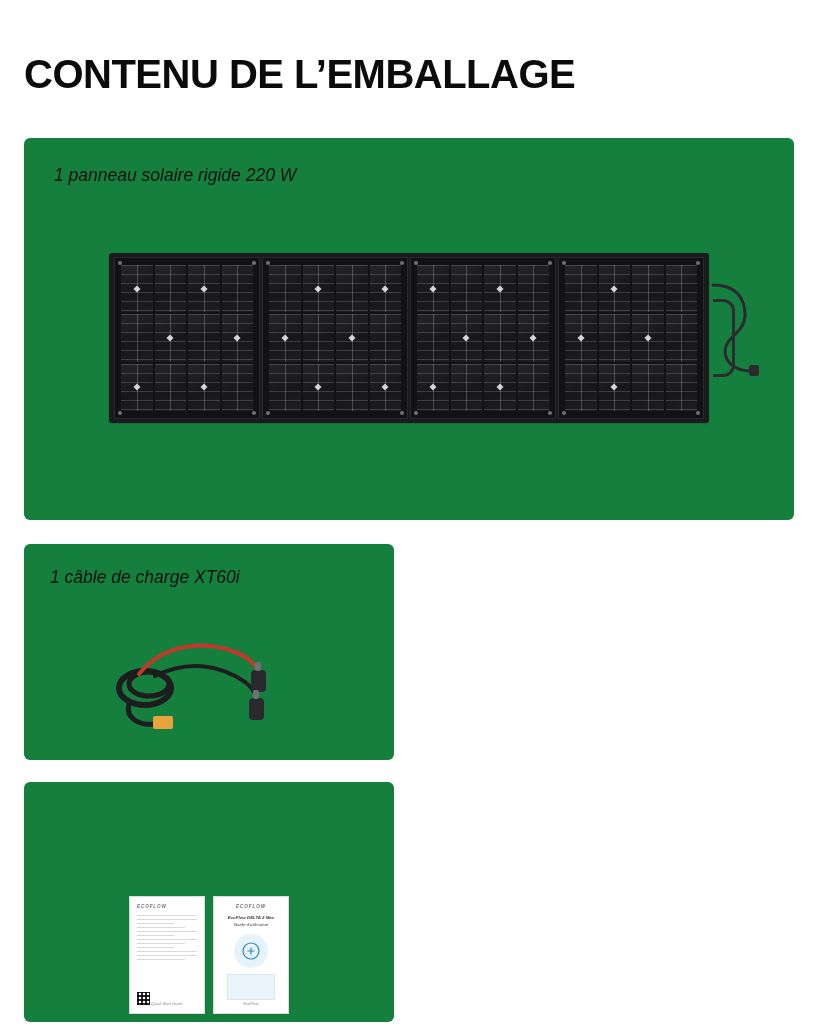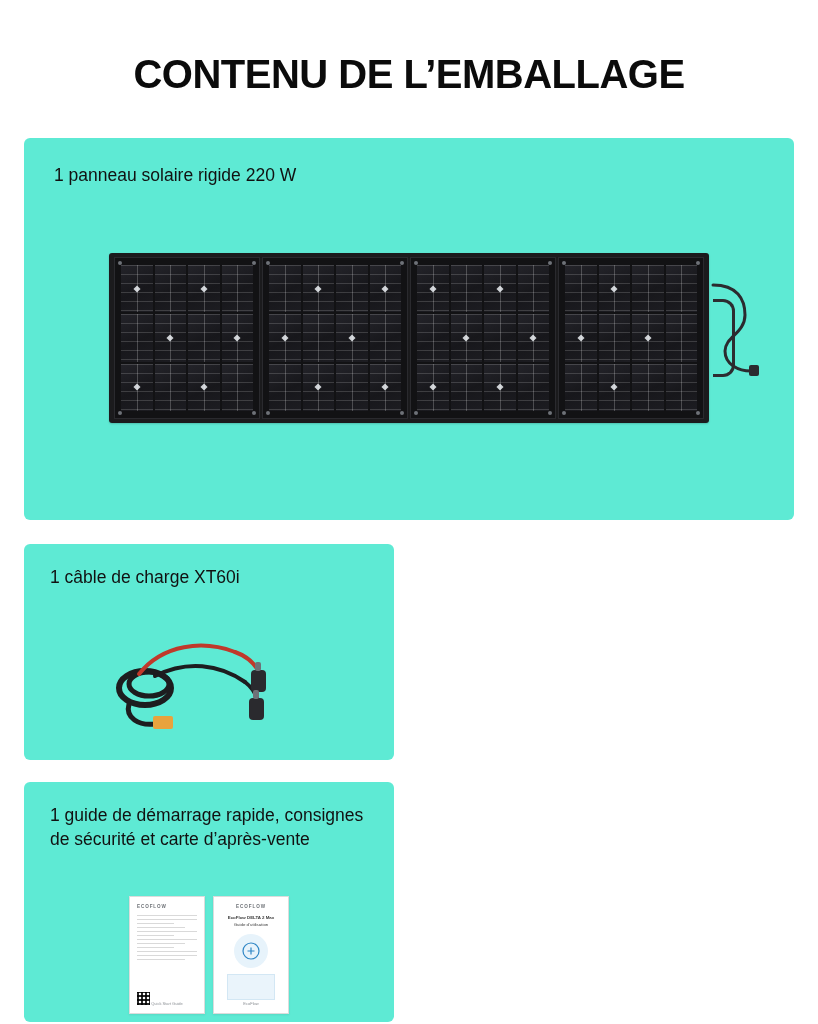"CONTENU DE L’EMBALLAGE" .page-title { text-align: center -> left }
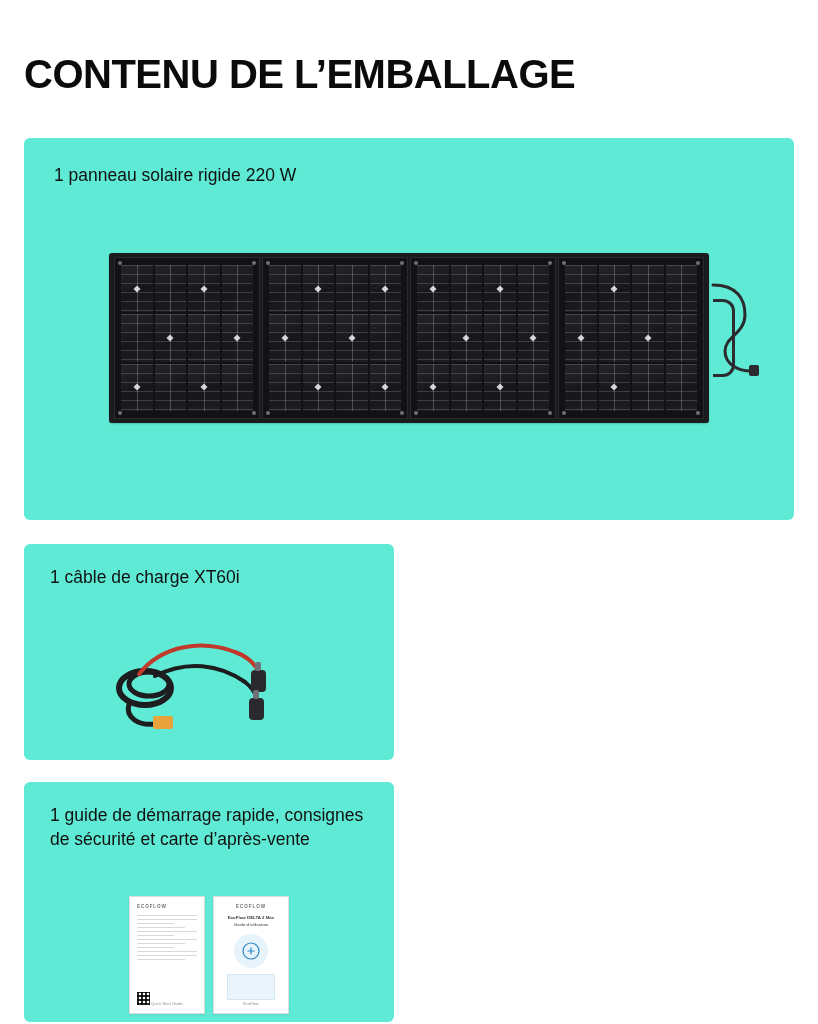"1 panneau solaire rigide 220" .card { background: #5eead4 -> #15803d; font-style: none -> italic }
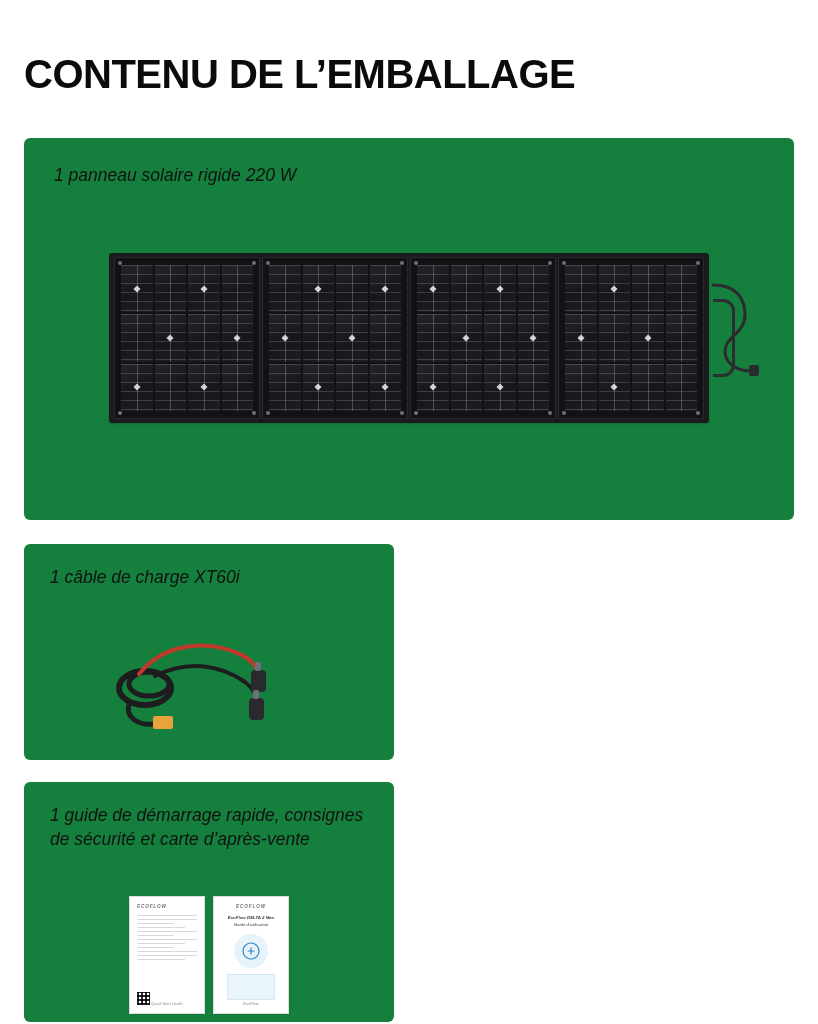"1 guide de démarrage rapide," div.card-label { html: <div>1 guide de démarrage rapide, consignes de sécurité et carte d’après-vente</div> -> none }
